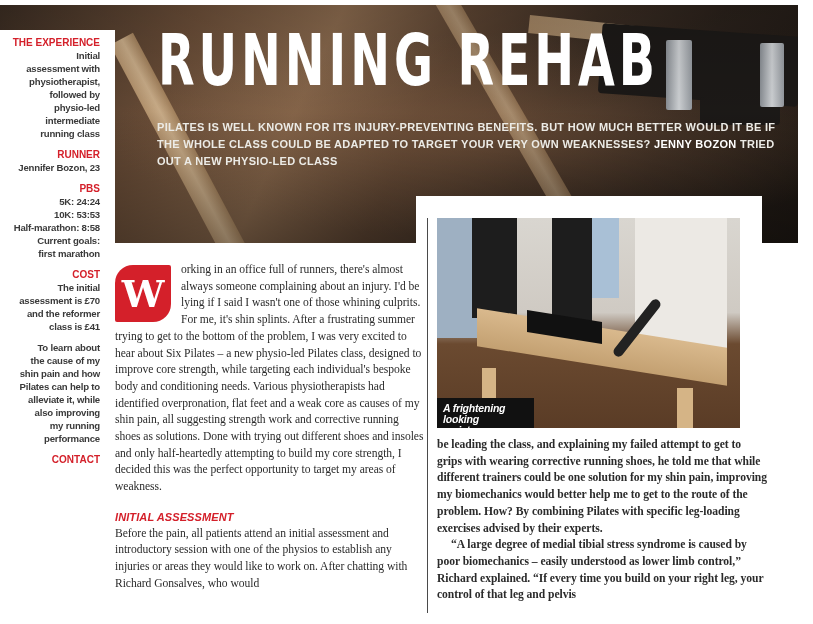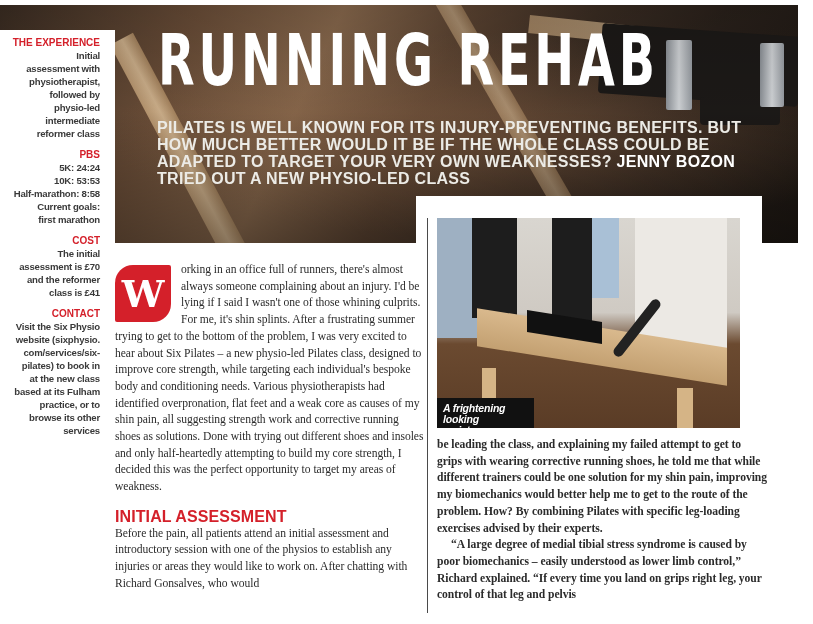"Initial" div.sb-body { text: reformer -> running }
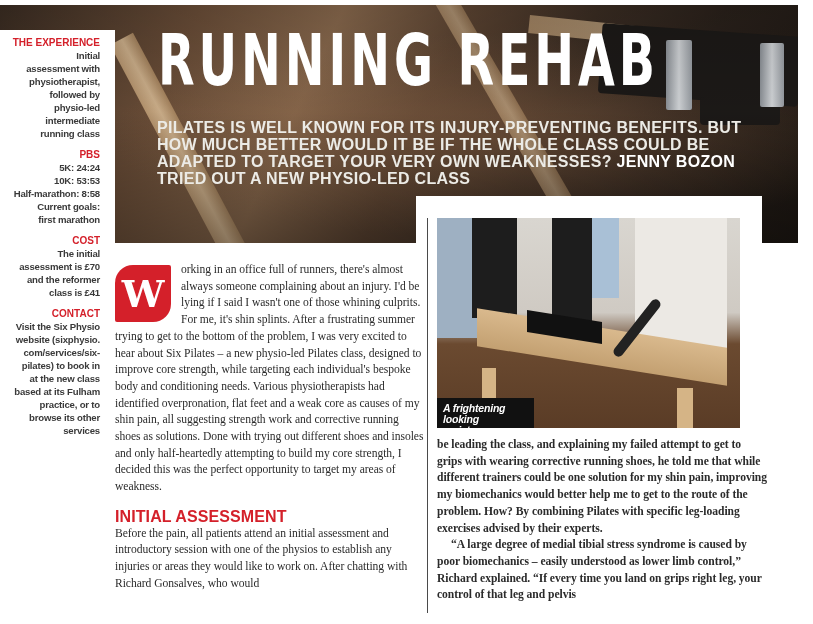"PILATES IS WELL KNOWN FOR" .standfirst { font-size: 16px -> 11px }
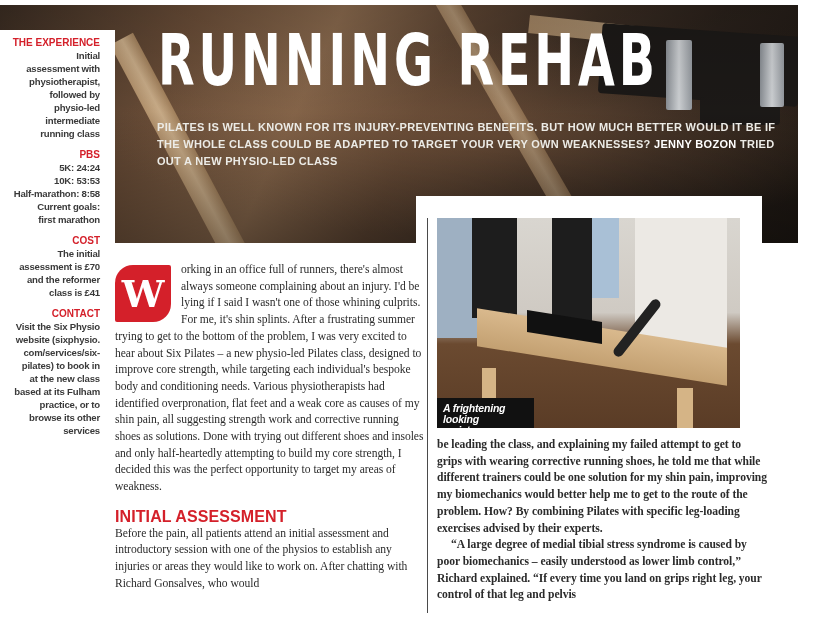"RUNNER" div.sb-block { html: none -> <div> <div>RUNNER</div> <div>Jennifer Bozon, 23</div> </div> }
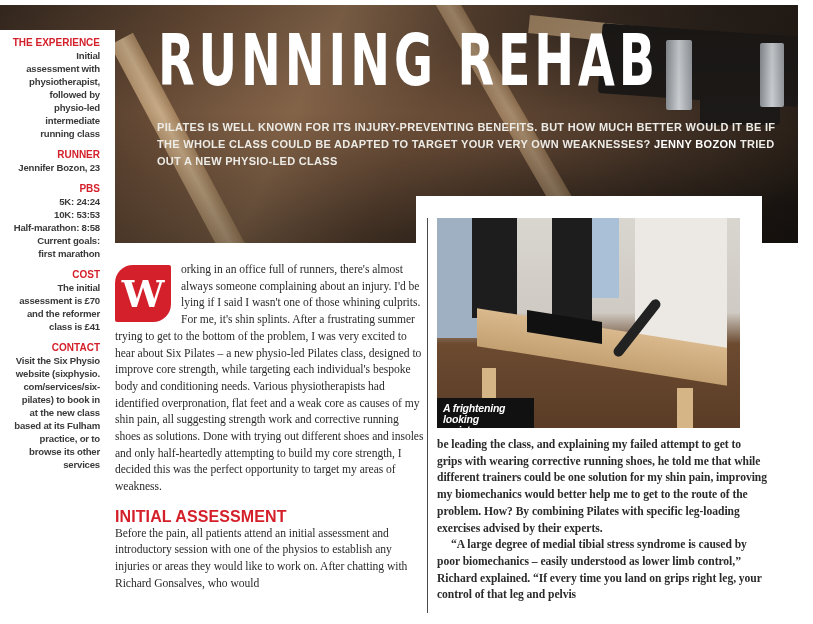"To learn about" div.sb-body { html: none -> <div>To learn about the cause of my shin pain and how Pilates can help to alleviate it, while also improving my running performance</div> }
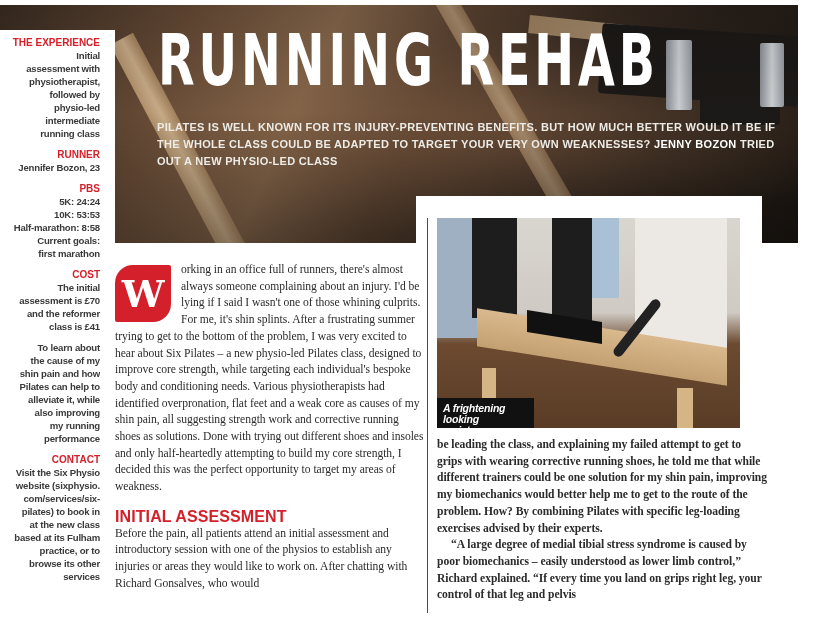"Visit the Six Physio" div.sb-body { html: <div>Visit the Six Physio website (sixphysio. com/services/six- pilates) to book in at the new class based at its Fulham practice, or to browse its other services</div> -> none }
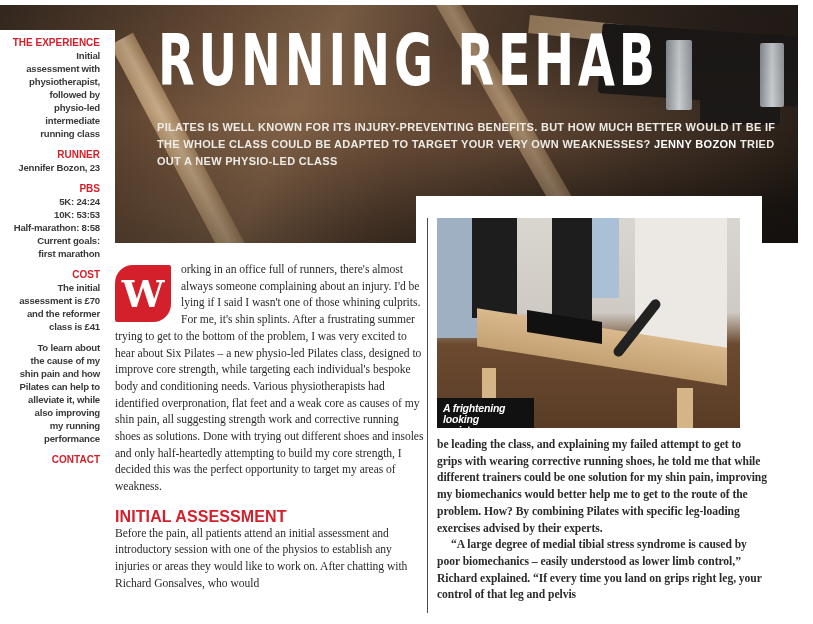"INITIAL ASSESSMENT" .col .subhead { font-size: 16px -> 11px; font-style: none -> italic }
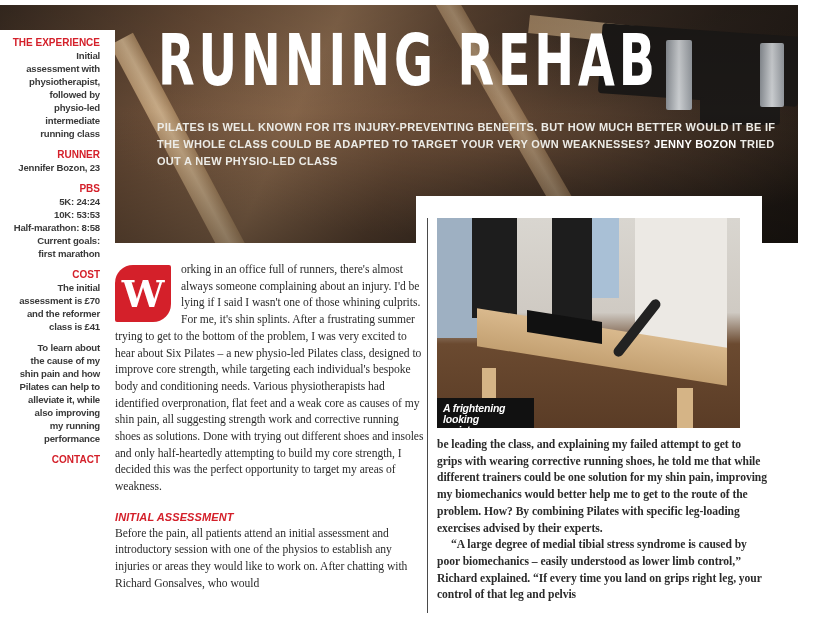"“A large degree of medial" p.indent { text: land on grips -> build on your }
